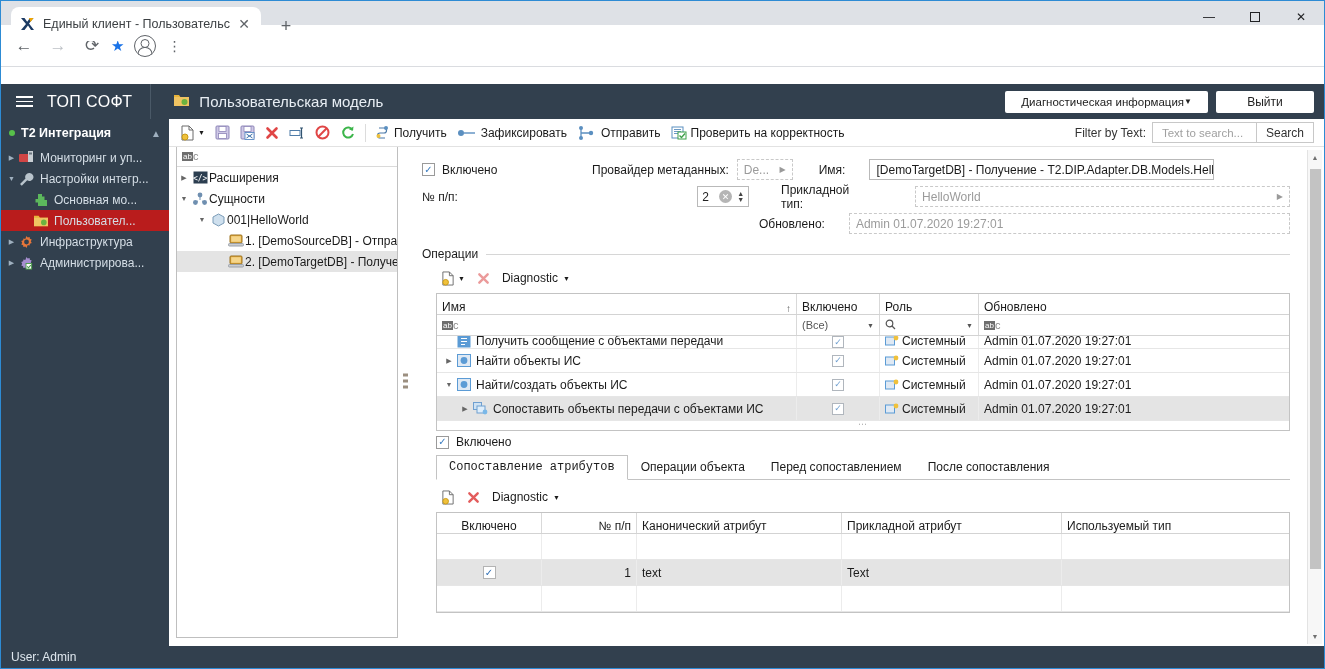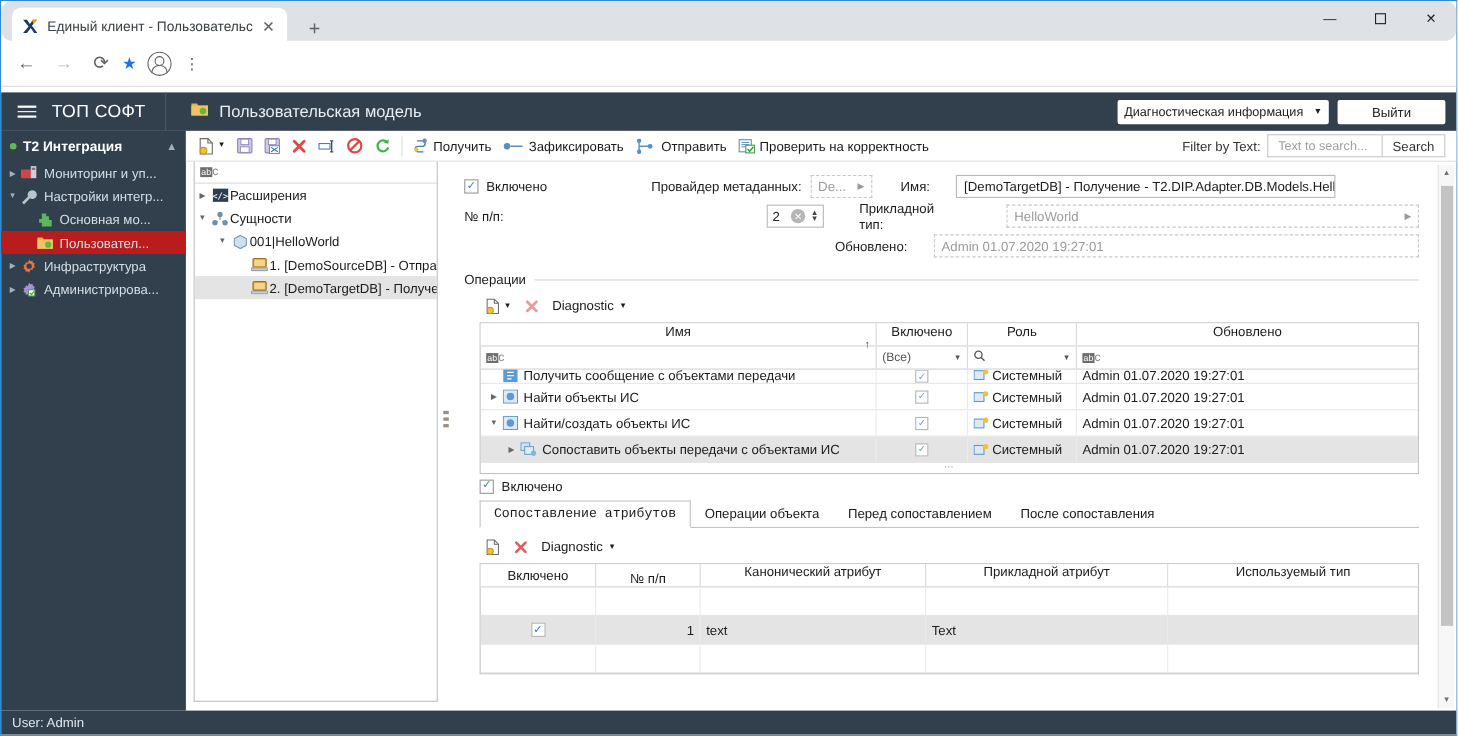"Единый клиент - Пользовательс" .chrome-top { border-radius: 10px -> none; height: 36px -> 24px }
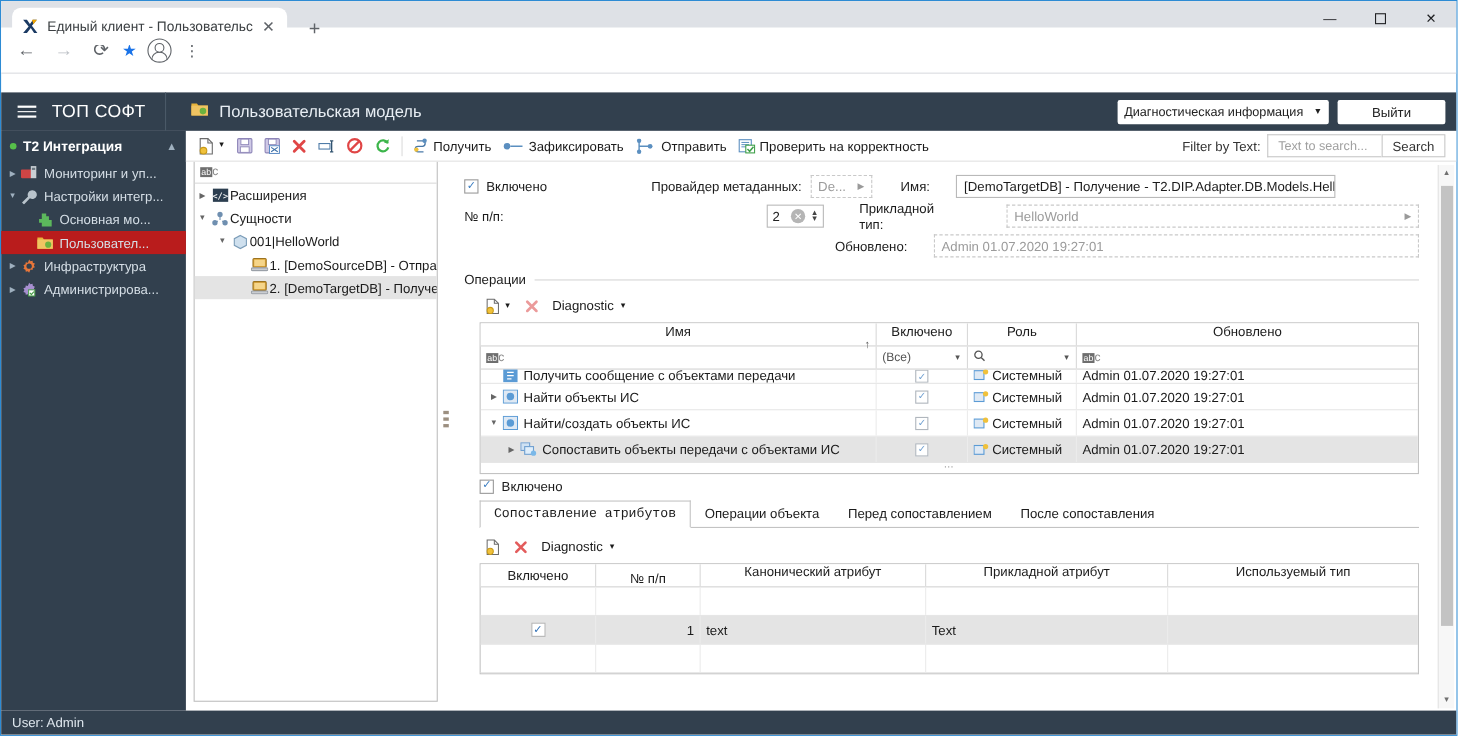"Диагностическая информация" .hd-select { padding: 0 6px -> 0 16px }
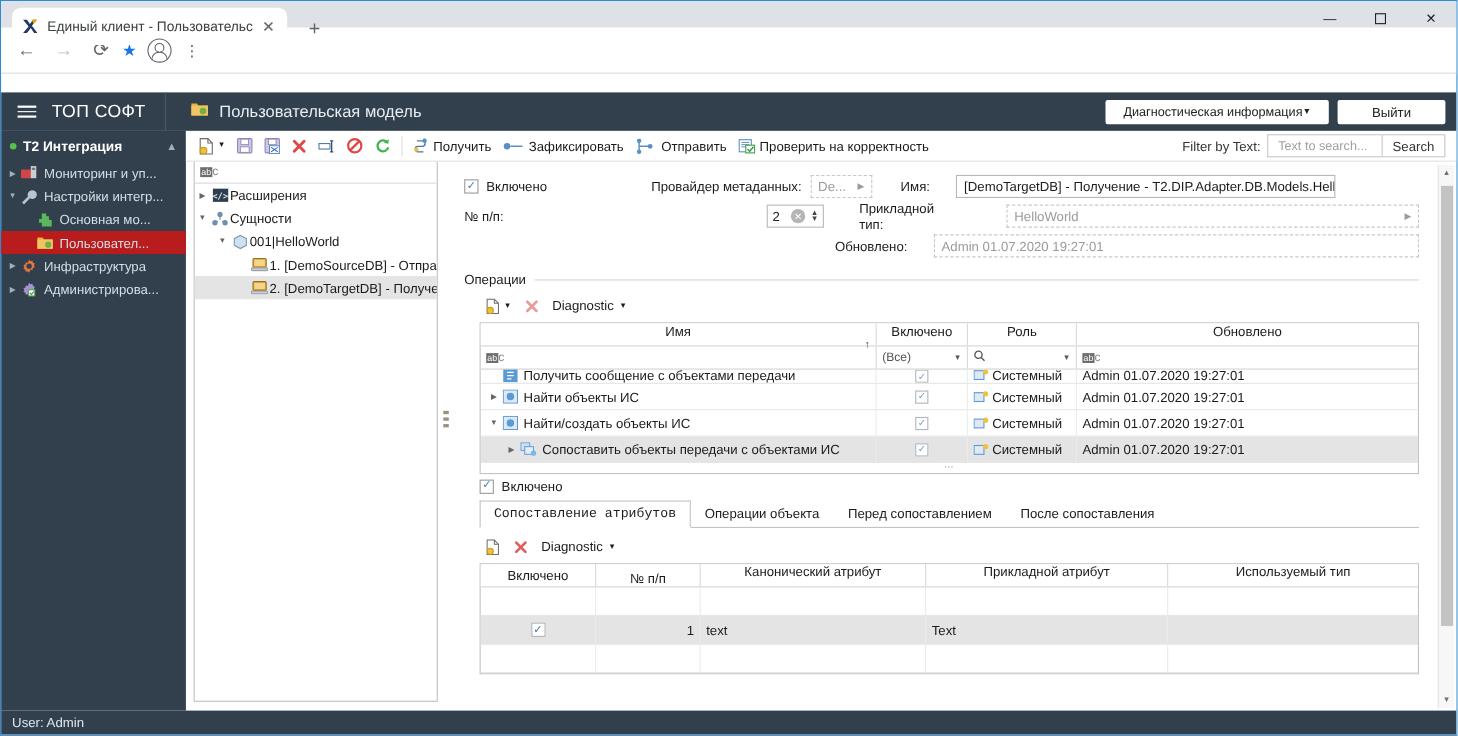"Имя" .g-head > div { align-items: center -> flex-end; flex-direction: column -> none }
